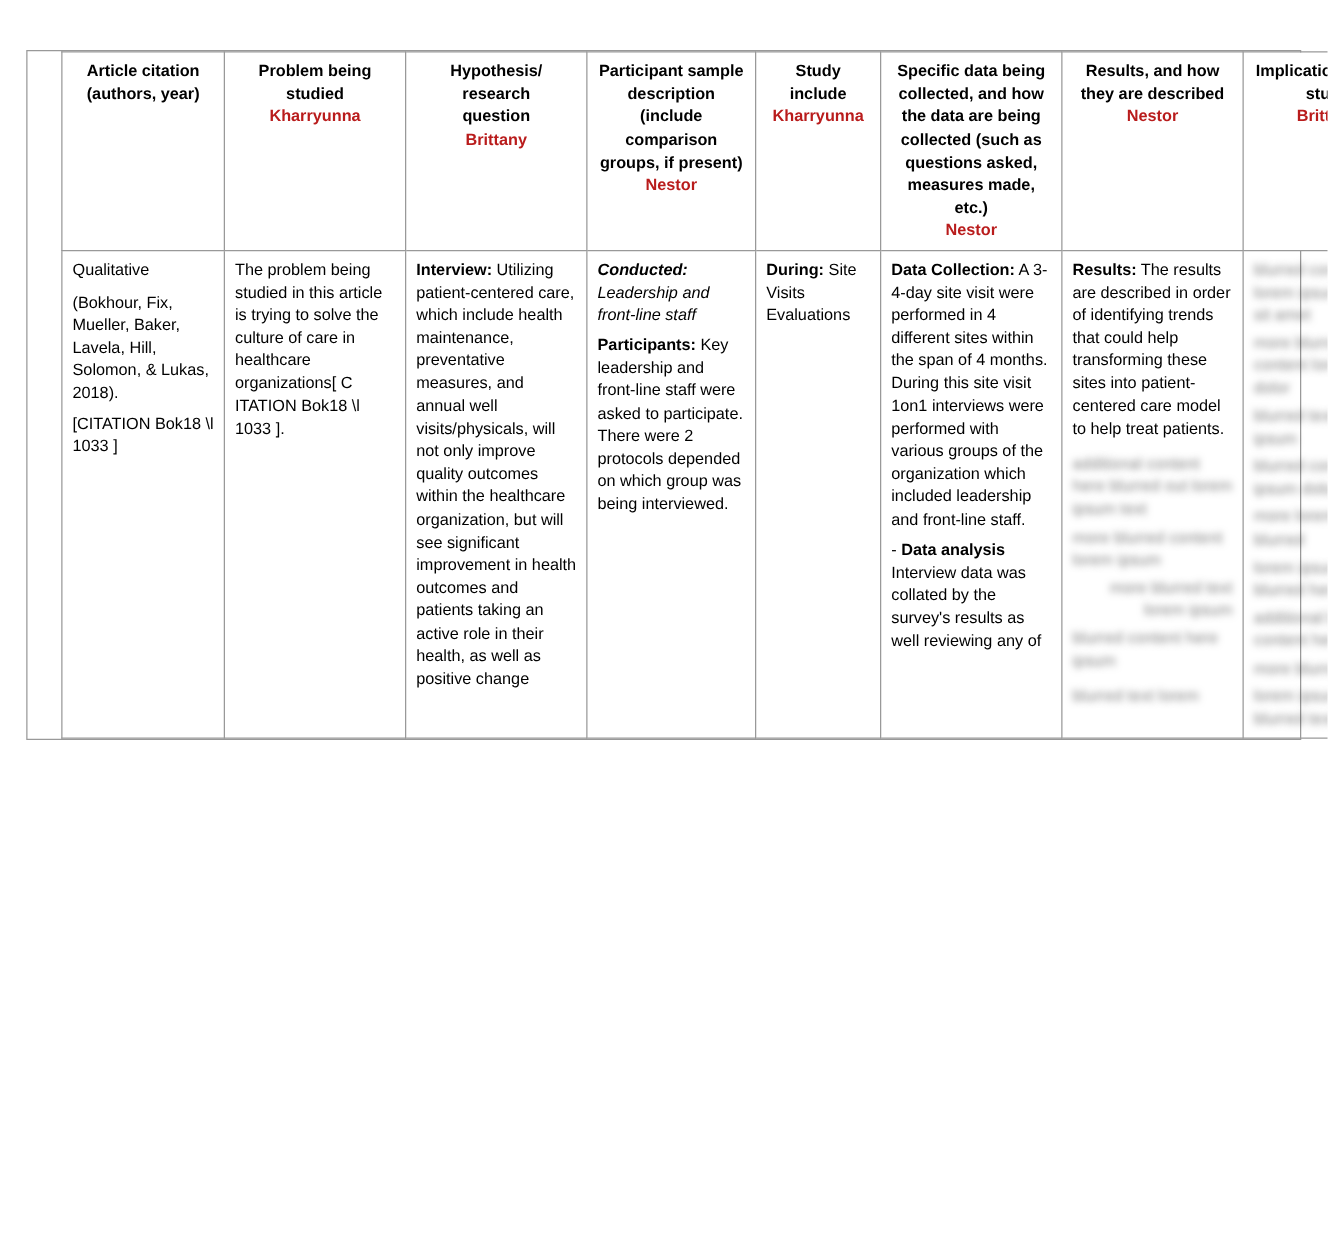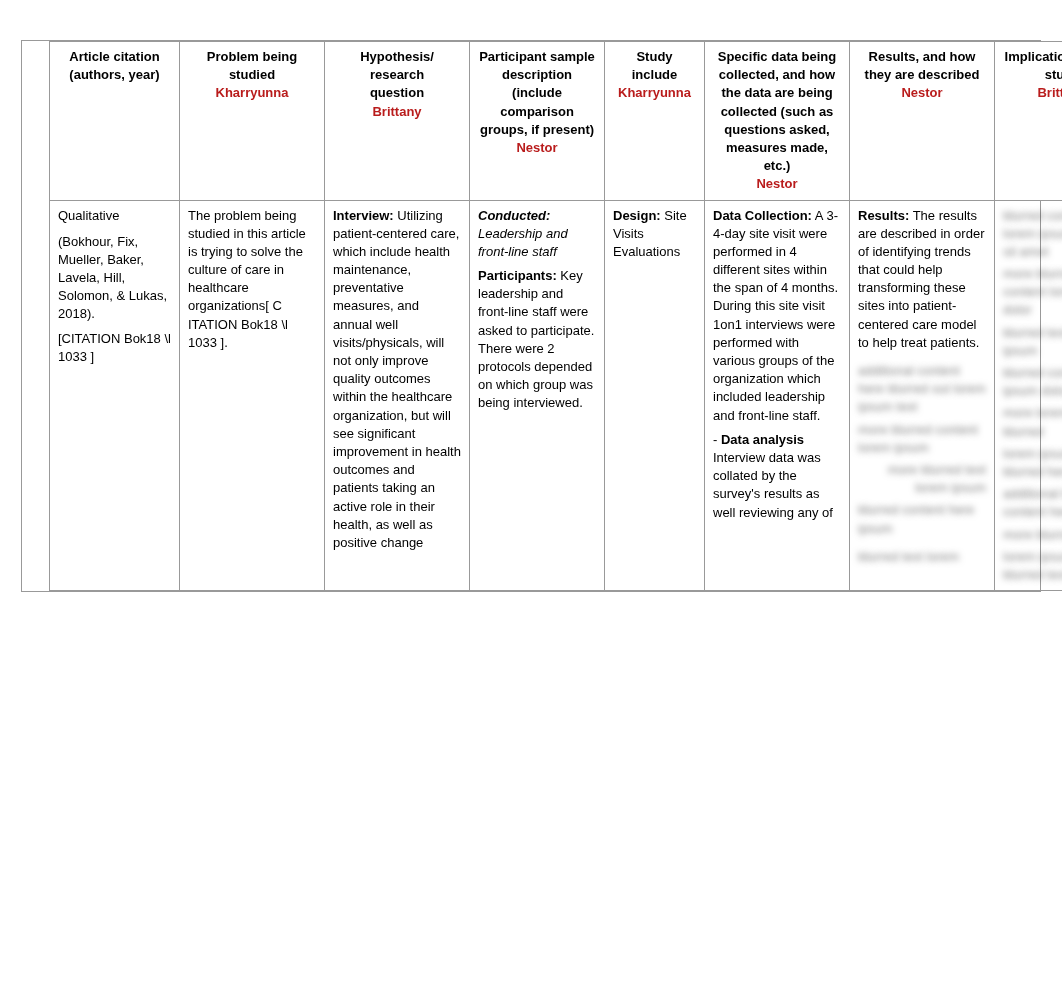"Design:" span.bold { text: Design -> During }
